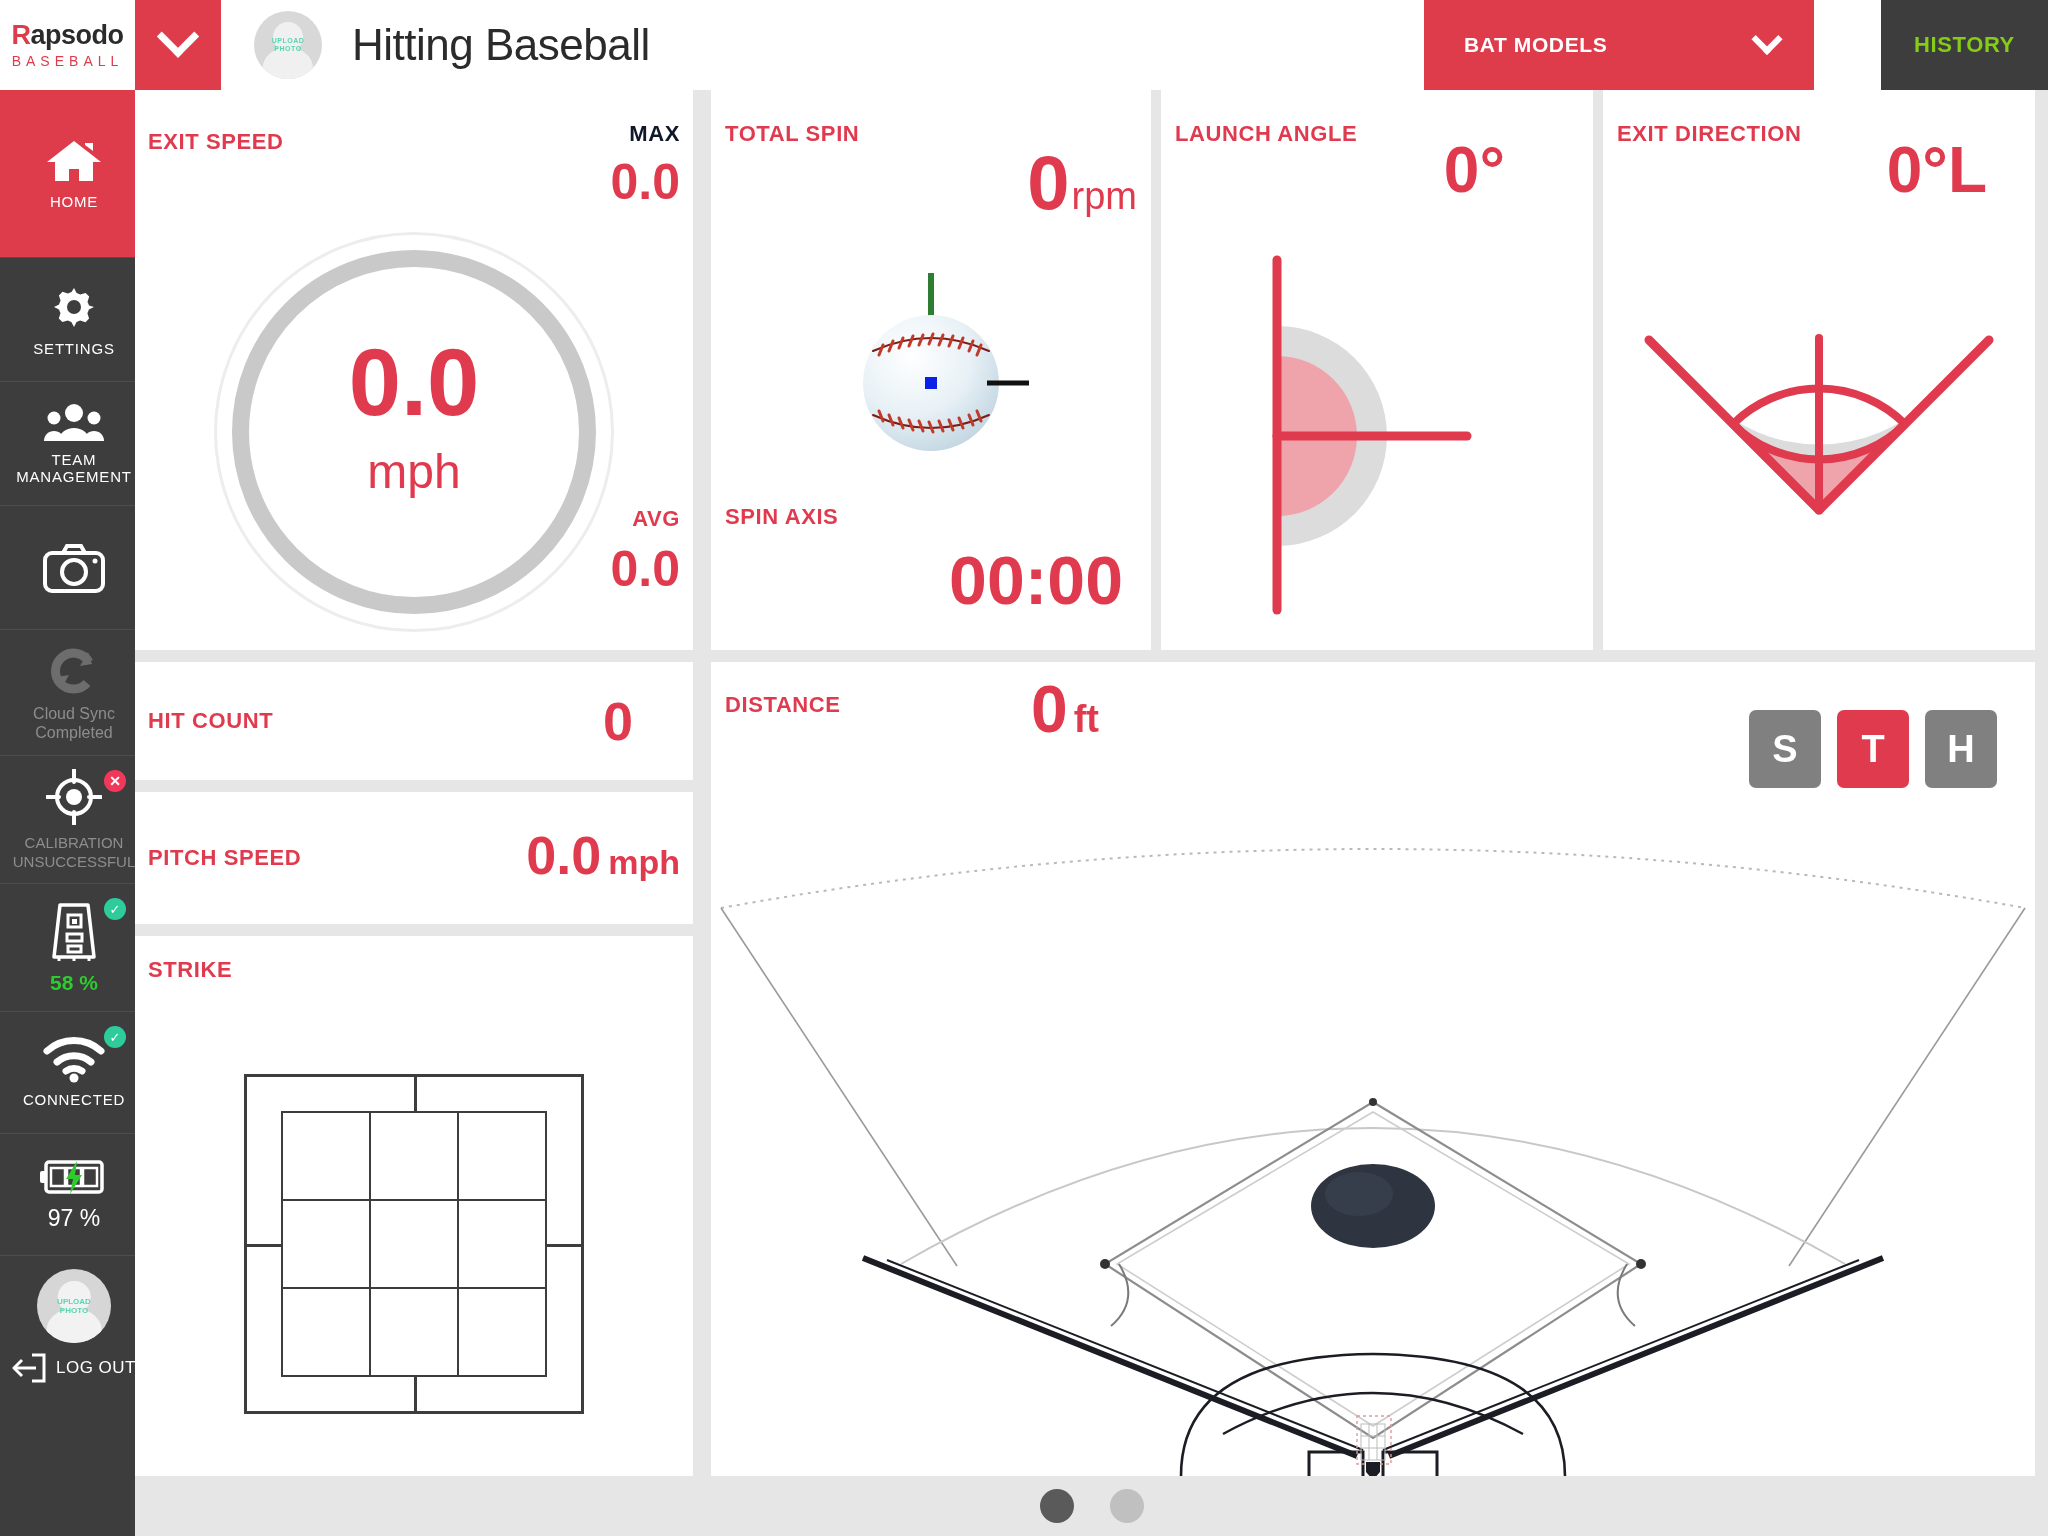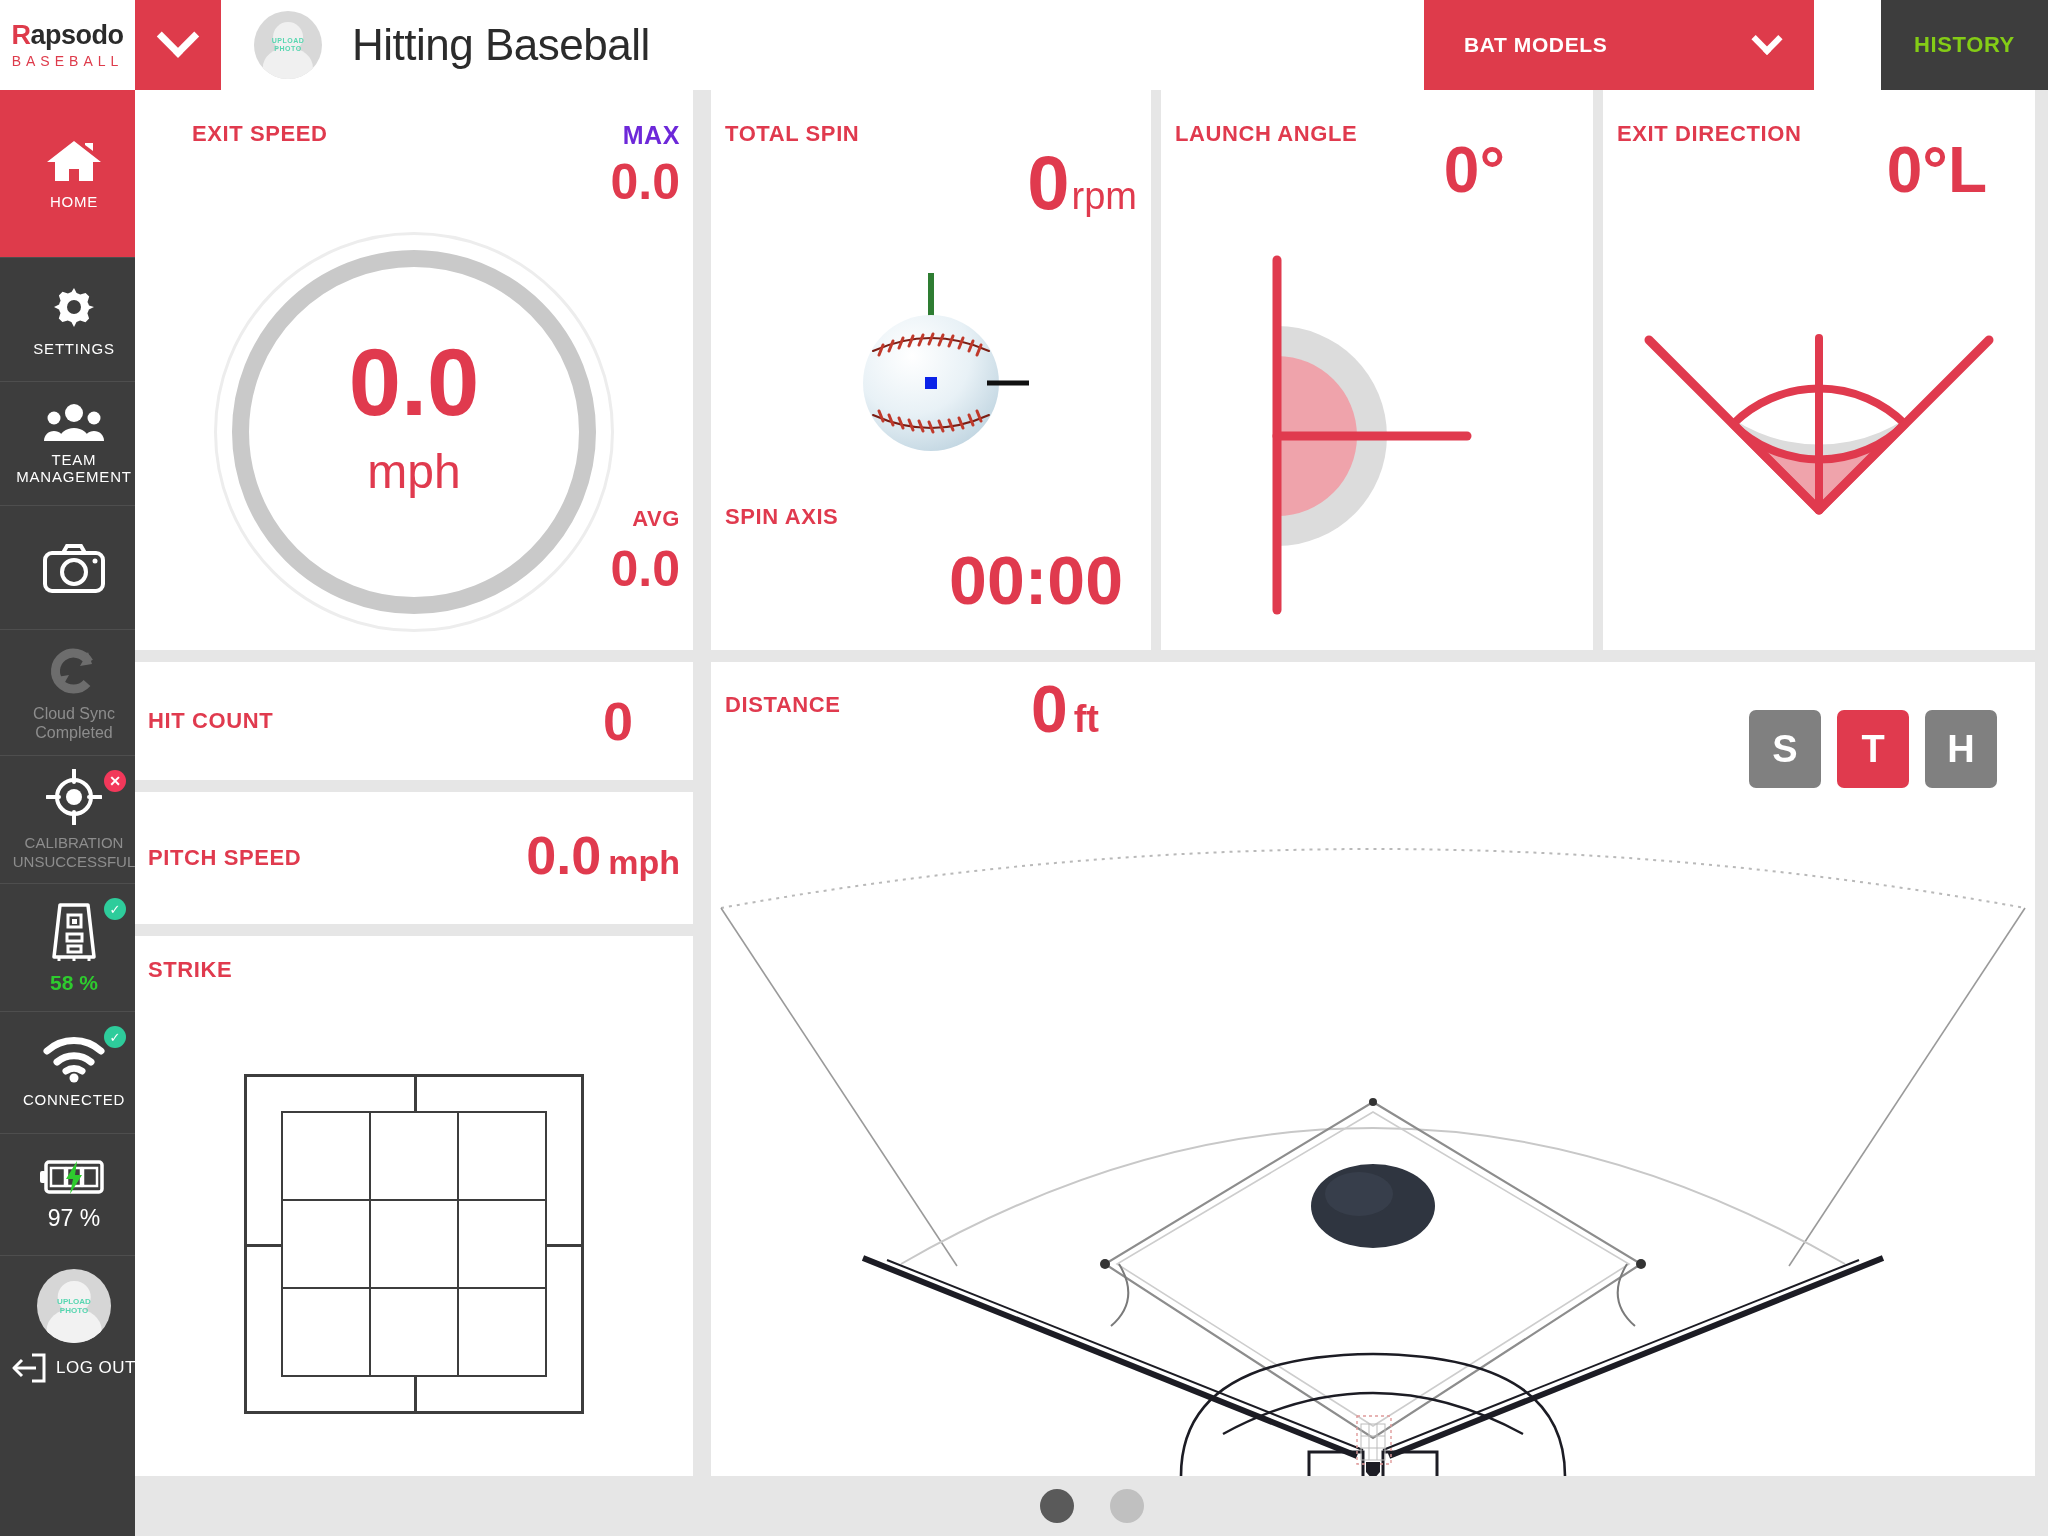"EXIT SPEED" .es-title { margin-left: 44px -> none; top: 31px -> 39px }
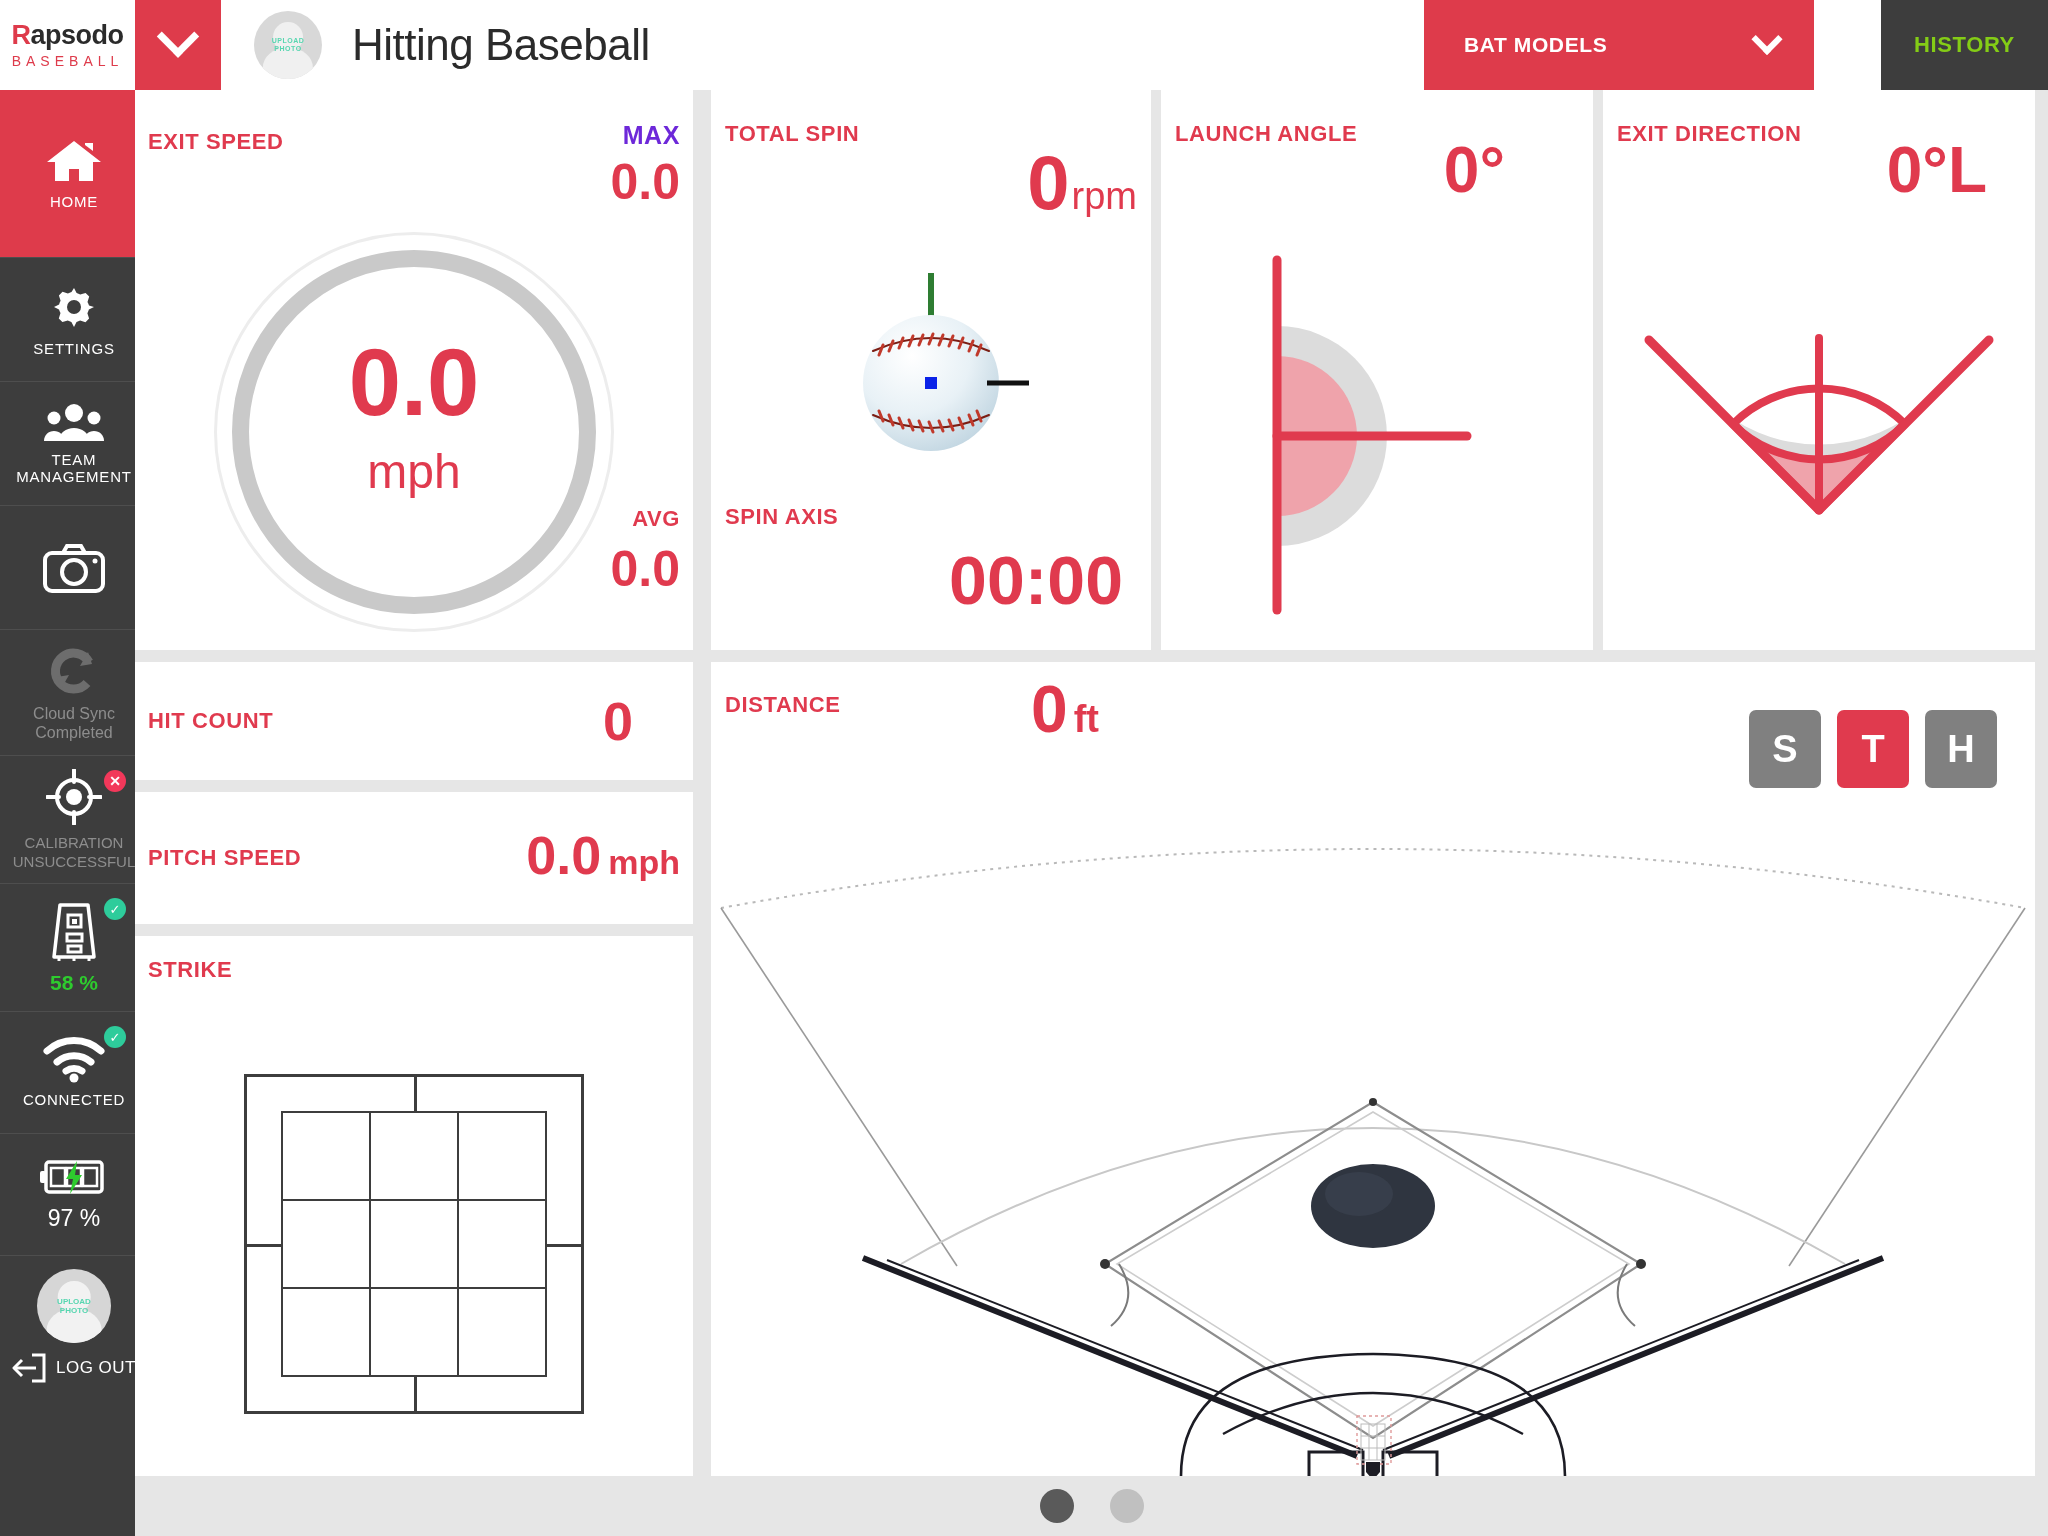"MAX" .es-max-lab { color: #6d28d9 -> #0f172a; font-size: 25px -> 22px }
